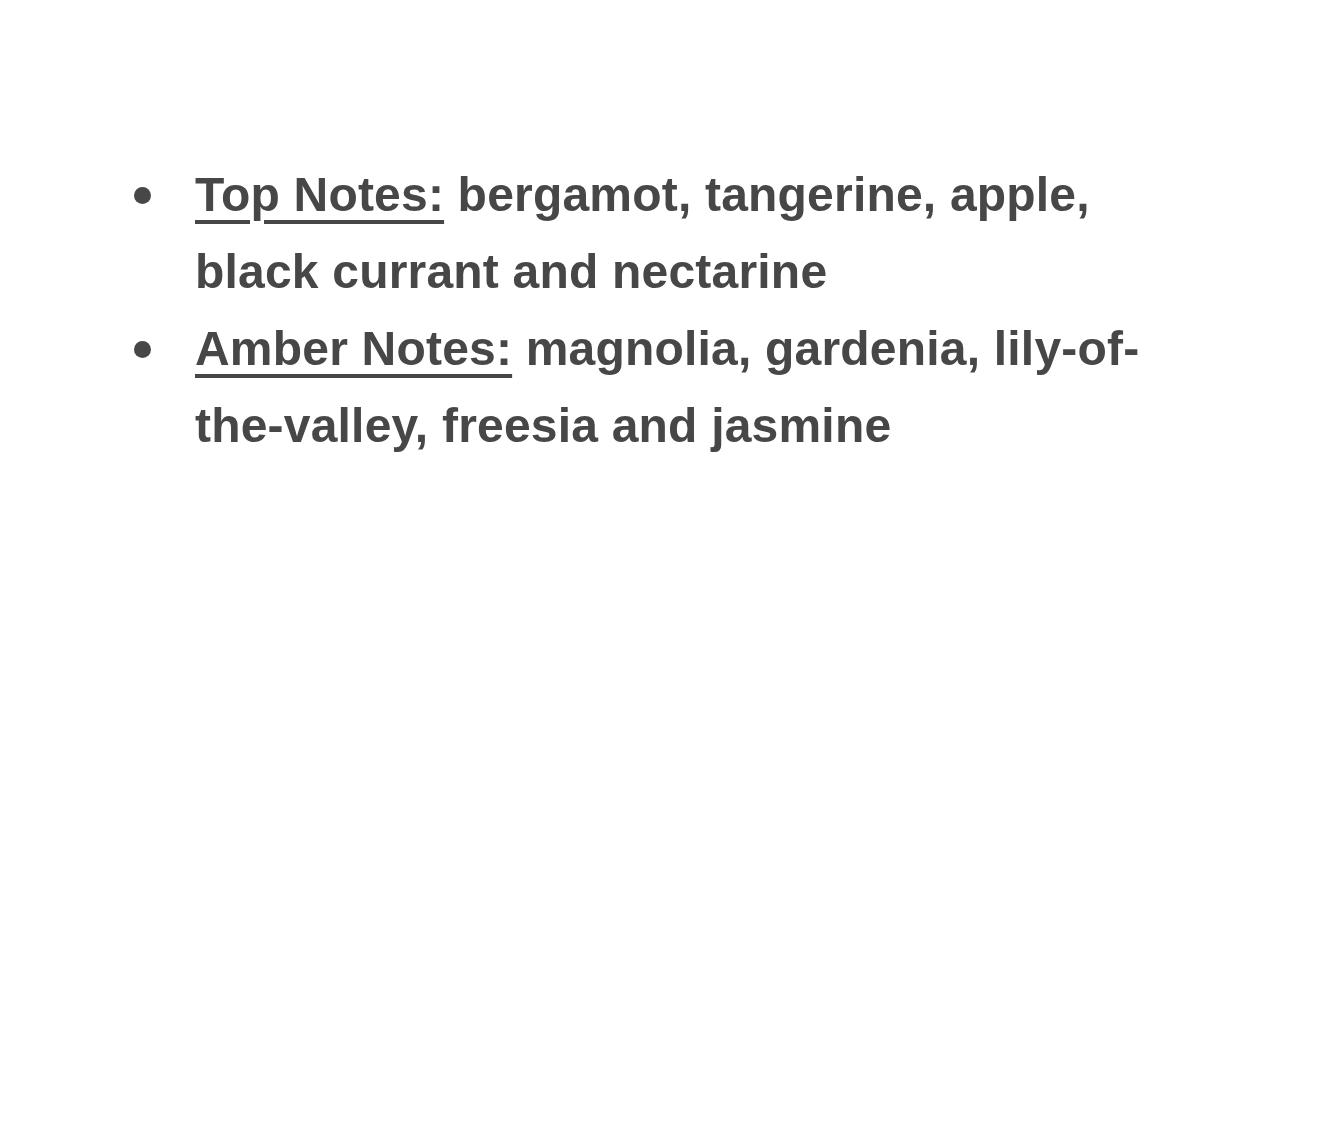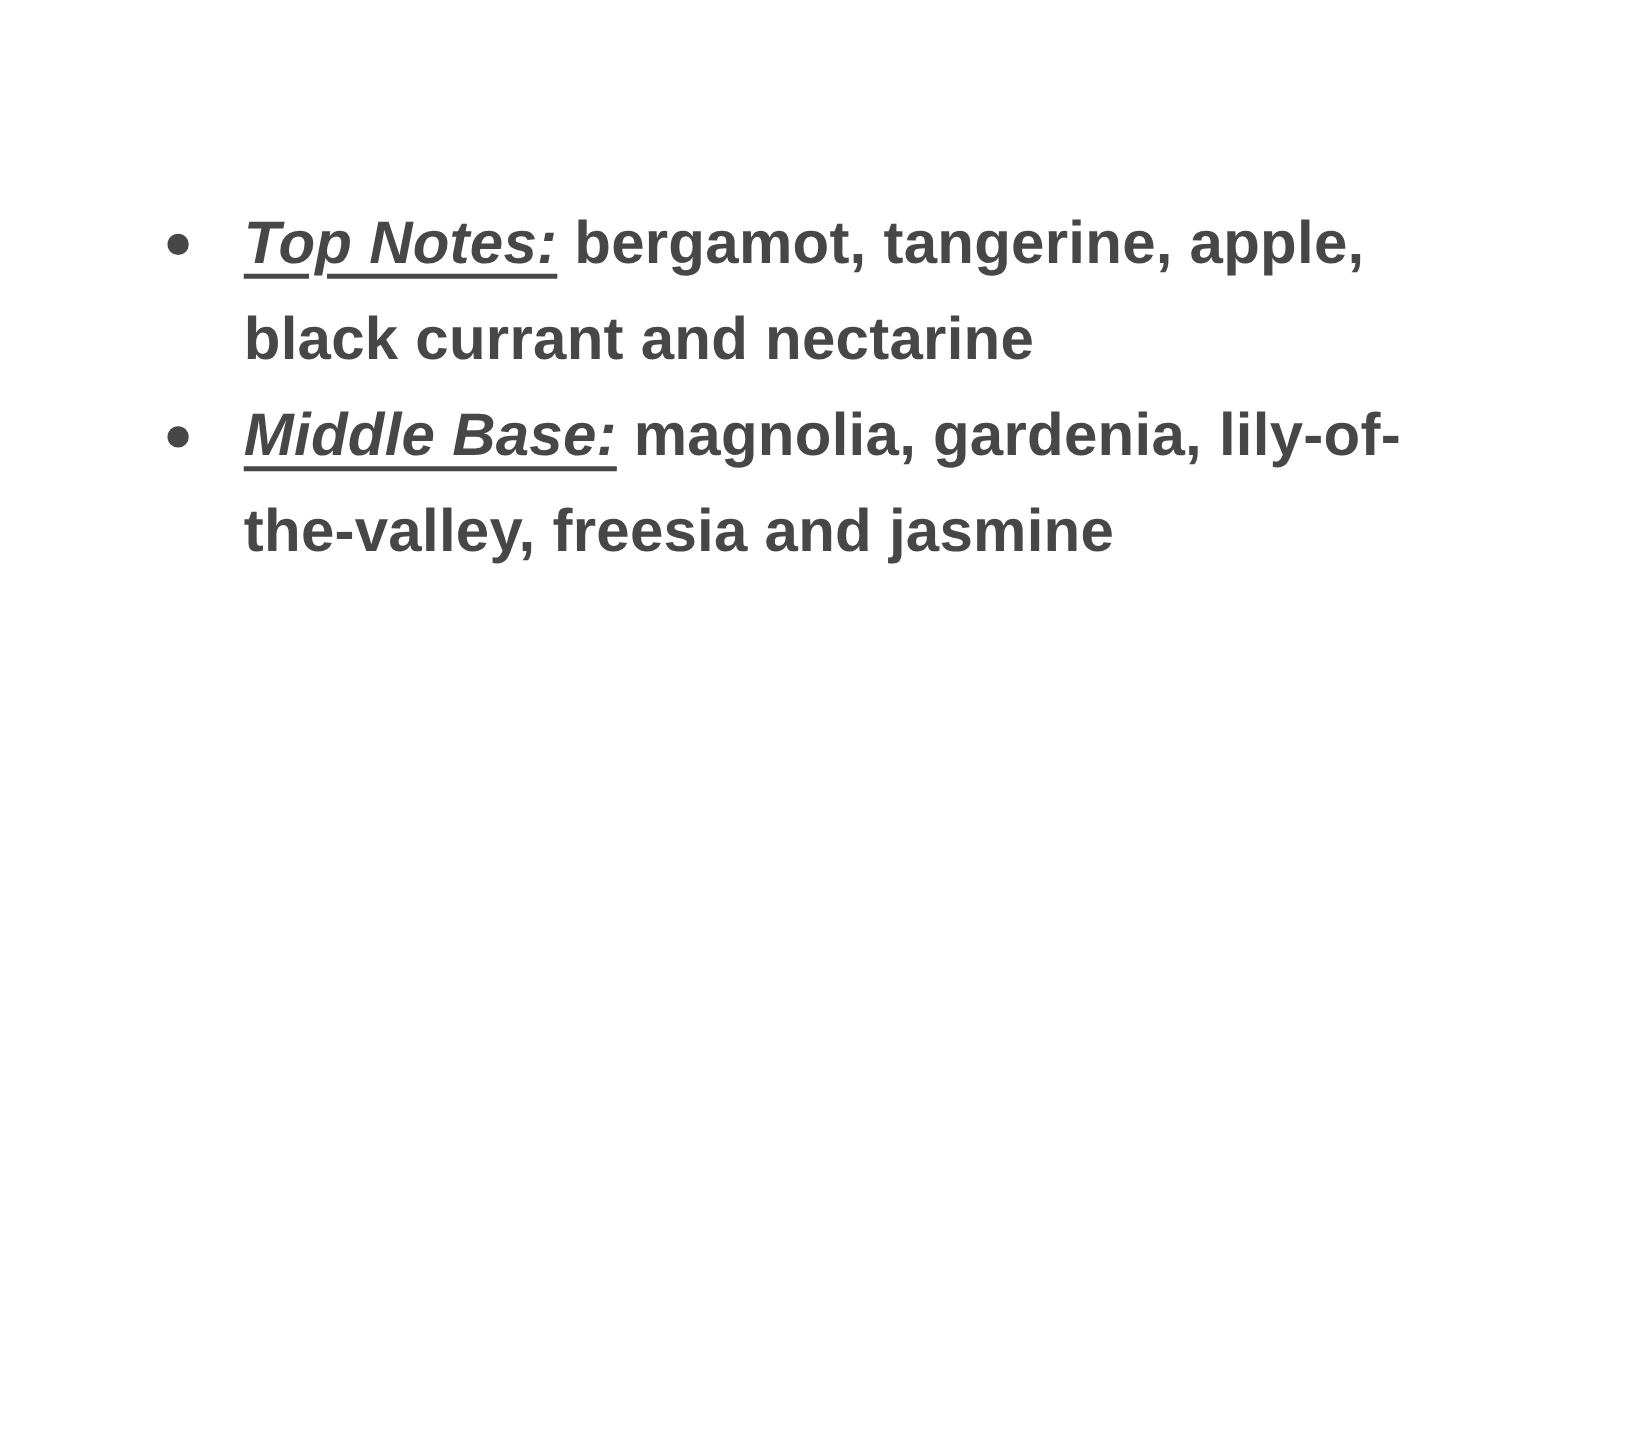"Top Notes:" .note-label { font-style: italic -> none }
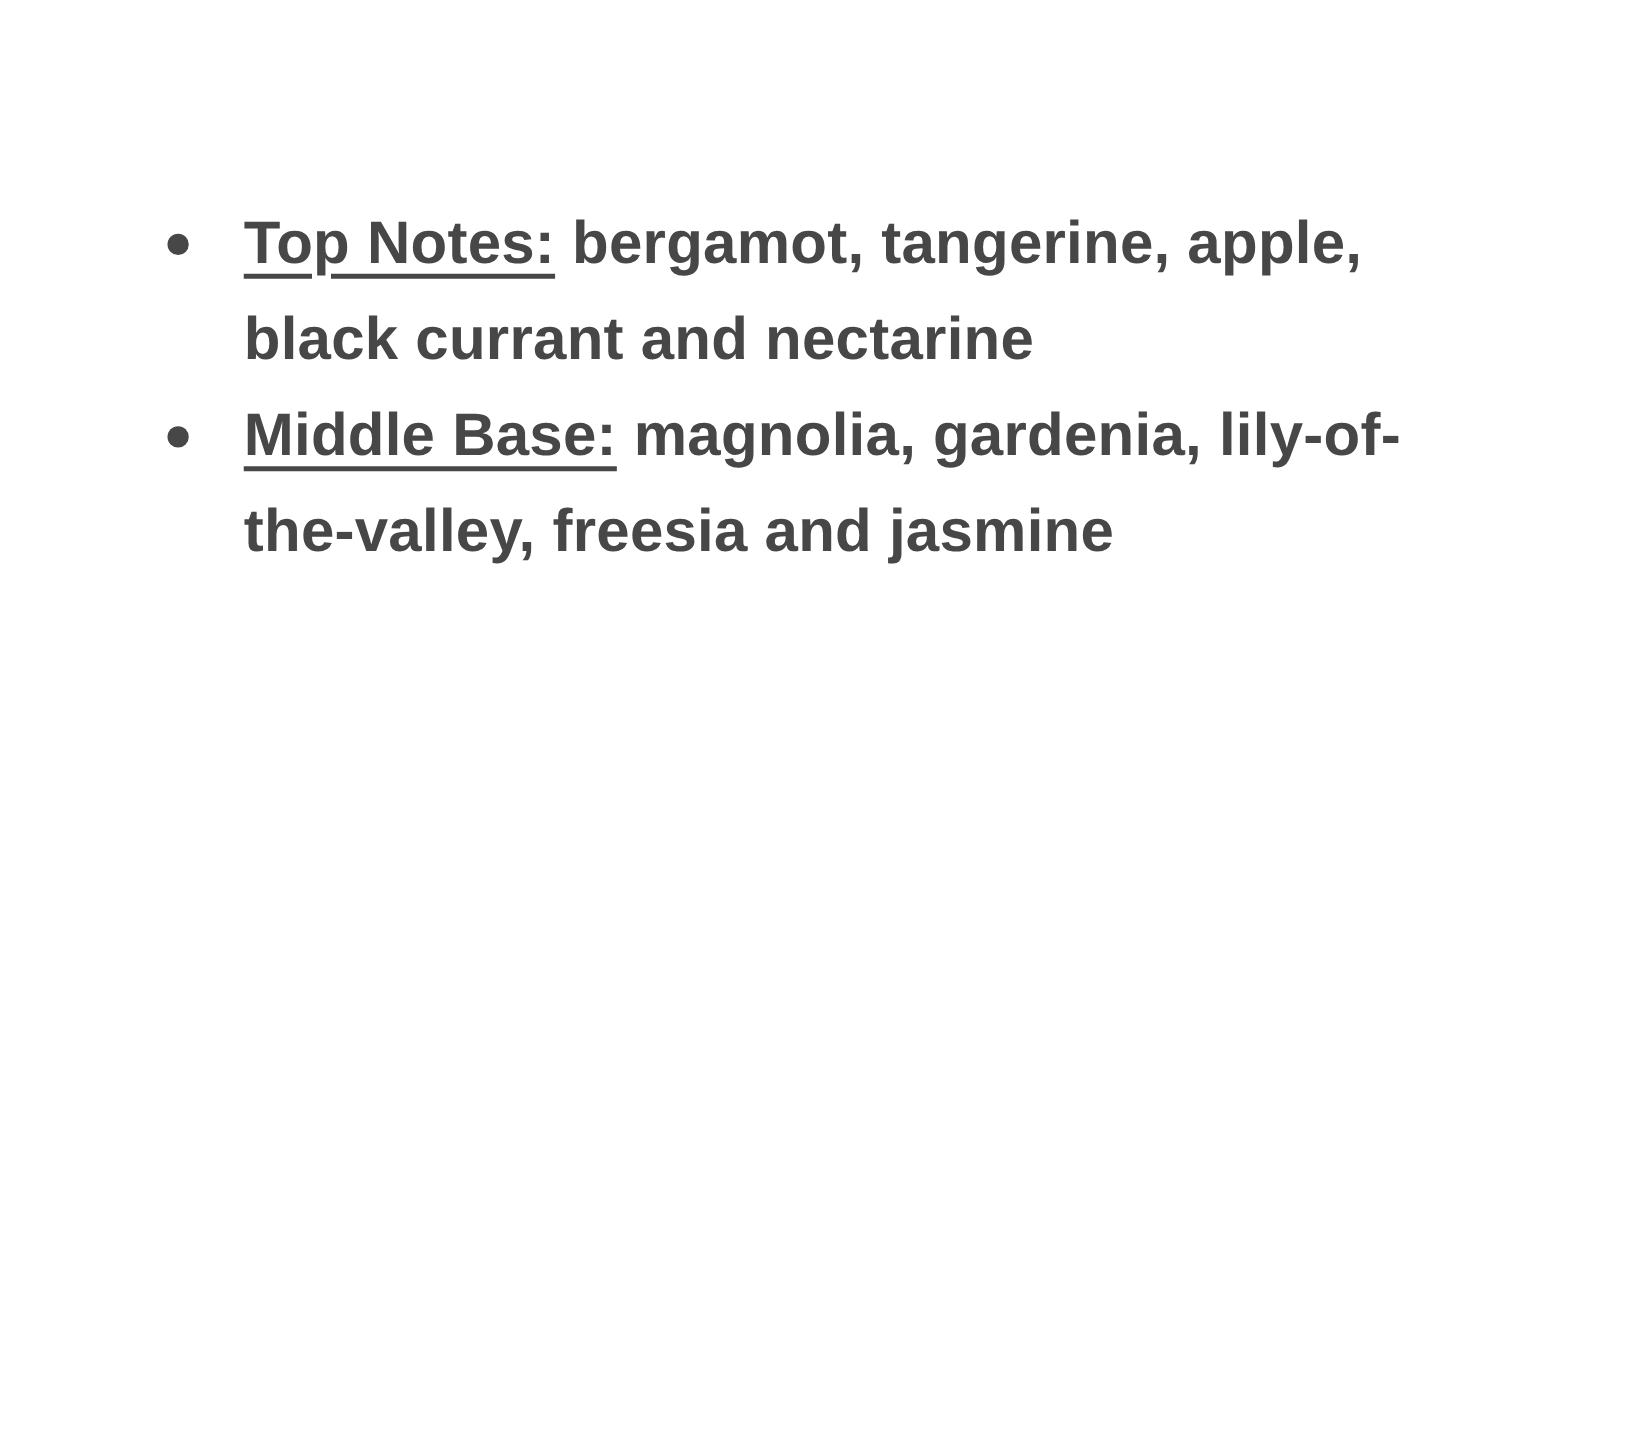"Middle Base:" span.note-label { text: Middle Base -> Amber Notes }
